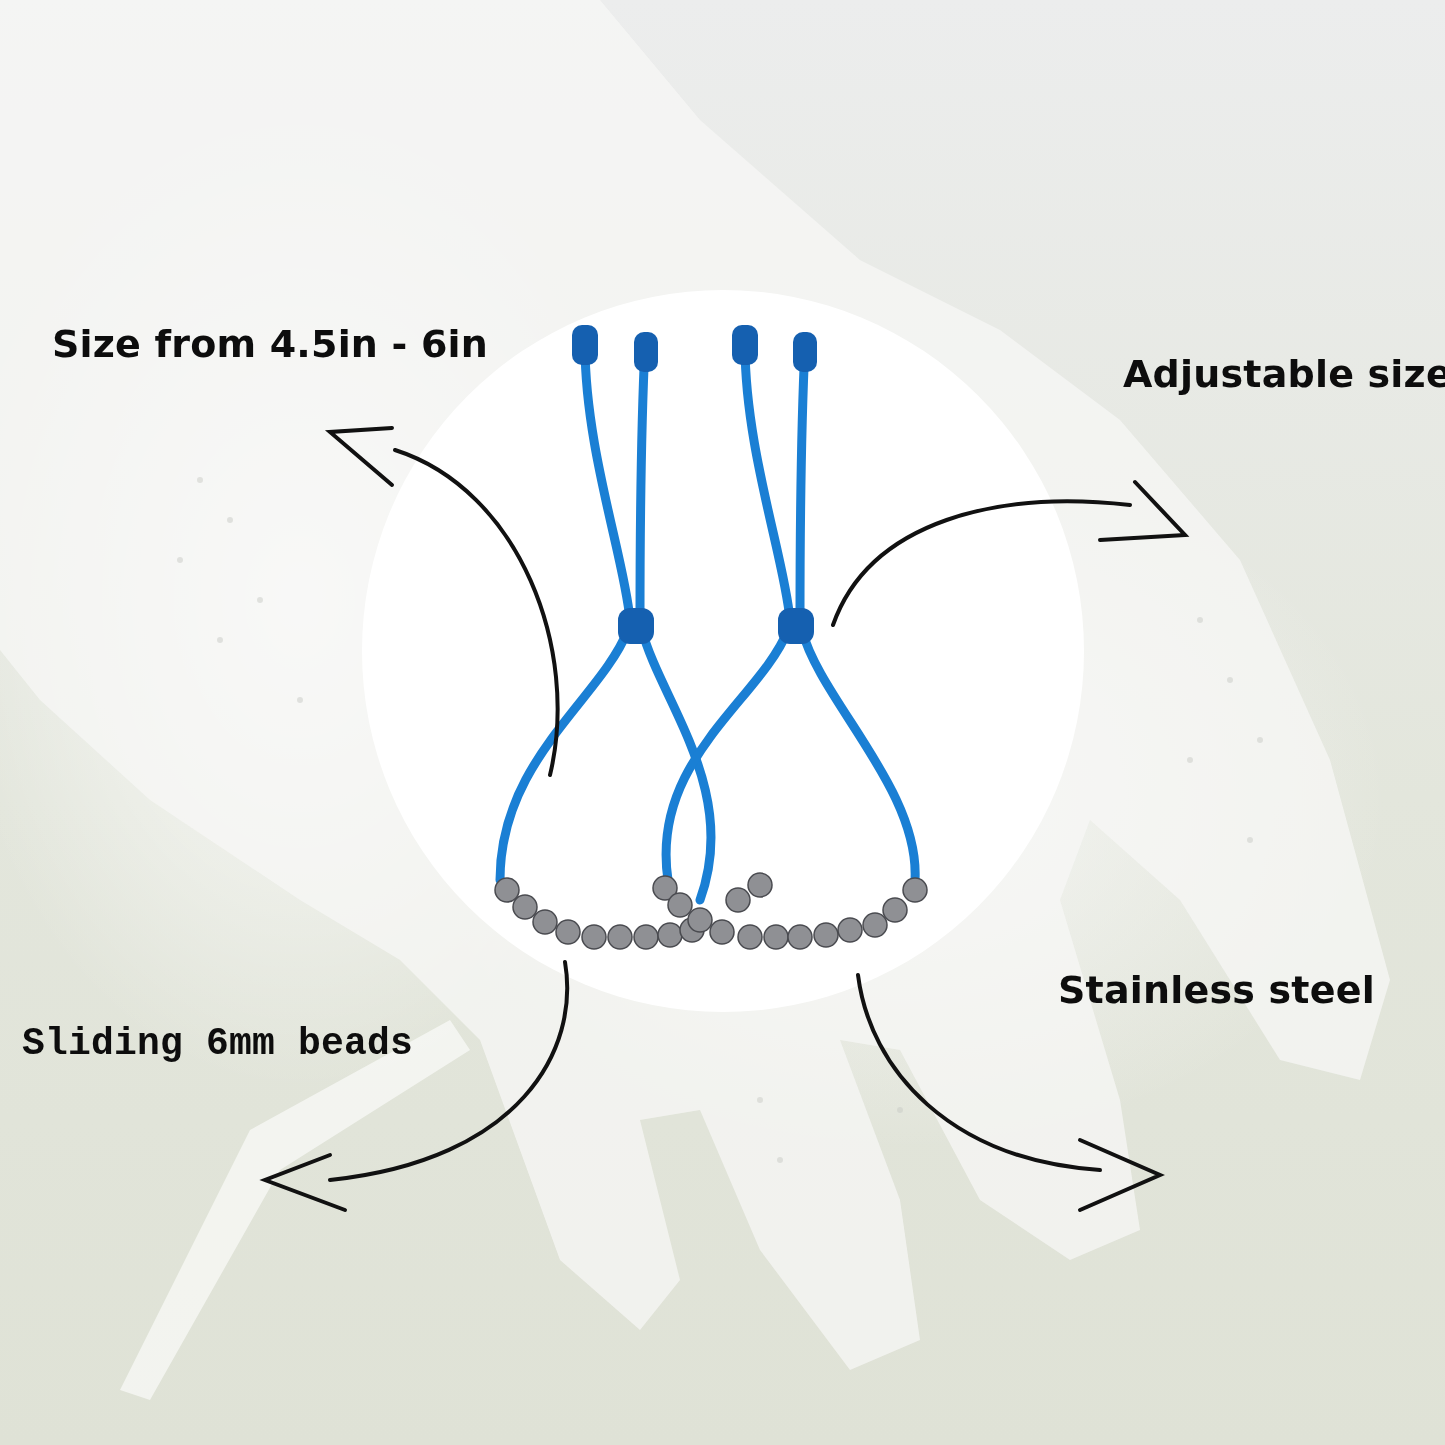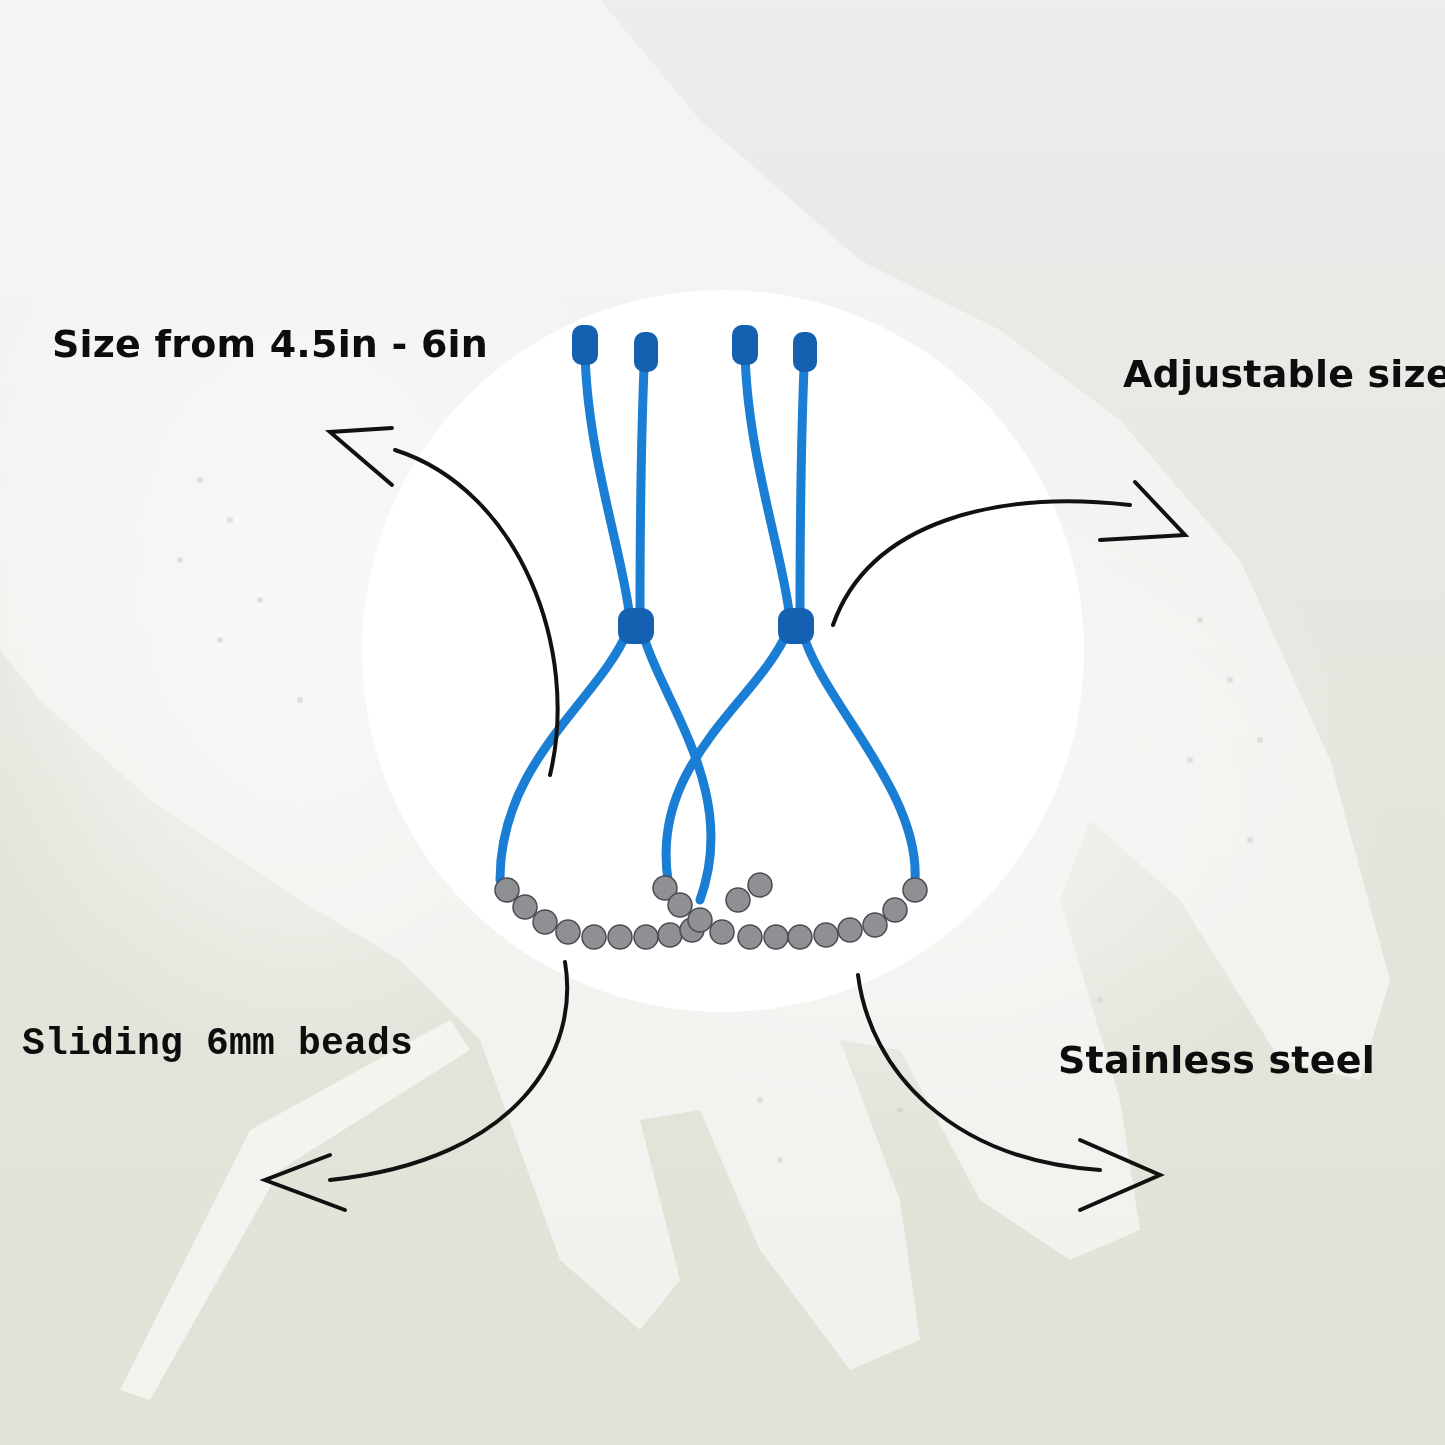"Stainless steel" #lbl-steel { top: 1038px -> 968px }
